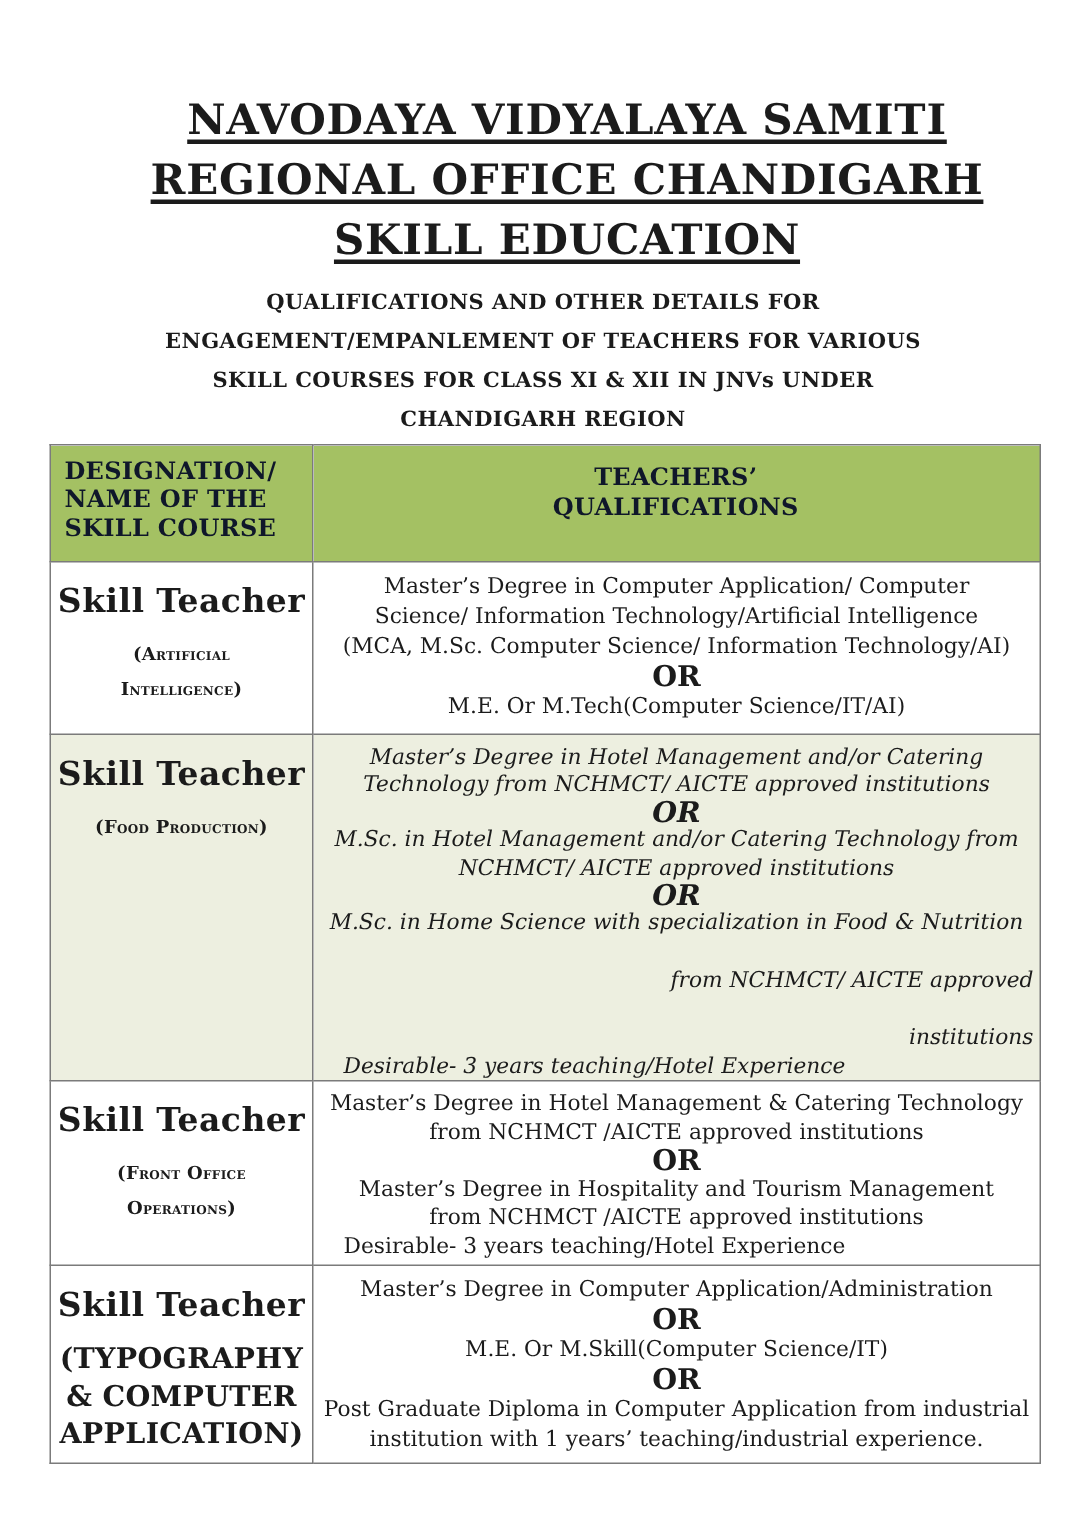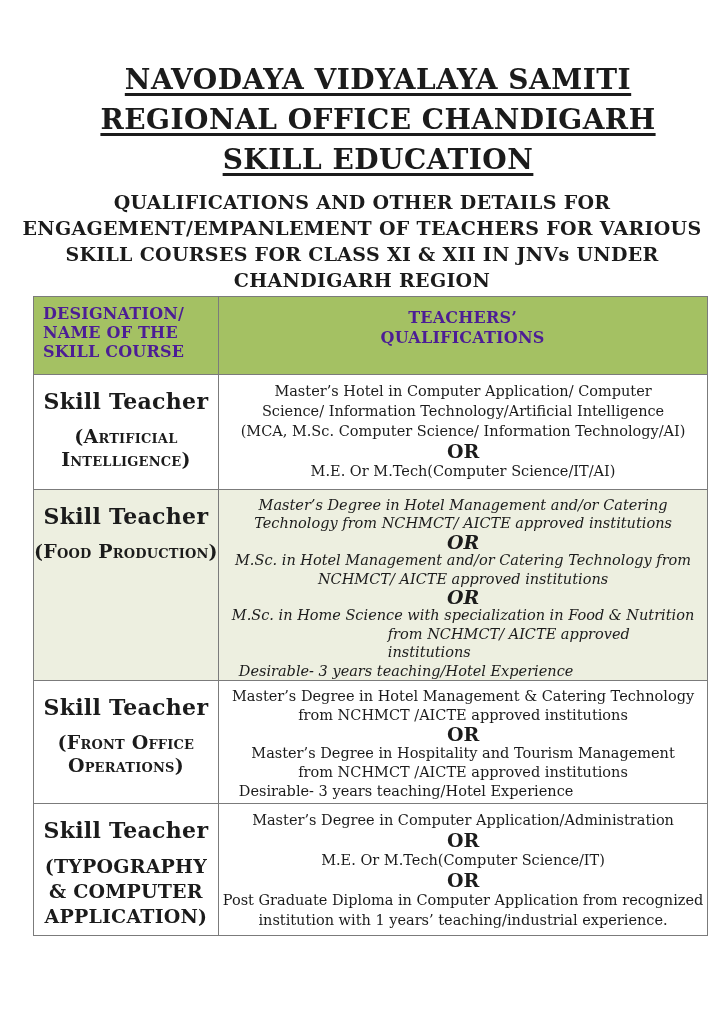"QUALIFICATIONS AND OTHER DETAILS FOR" .subtitle { font-size: 19px -> 14px }
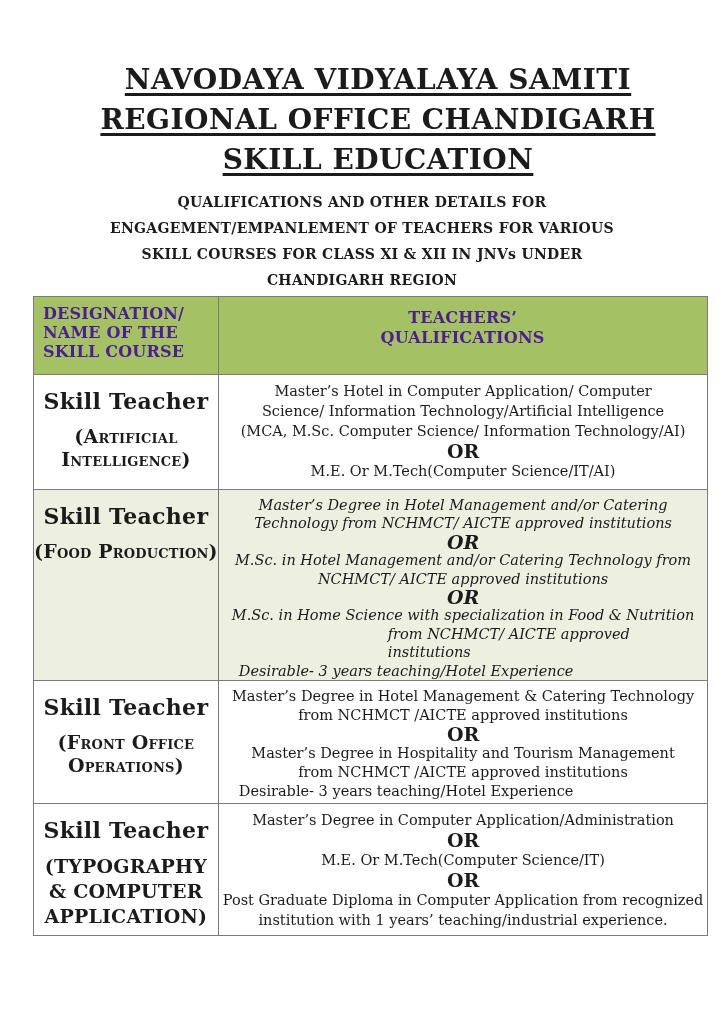"DESIGNATION/" .doc-table th { color: #4c1d95 -> #0f172a }
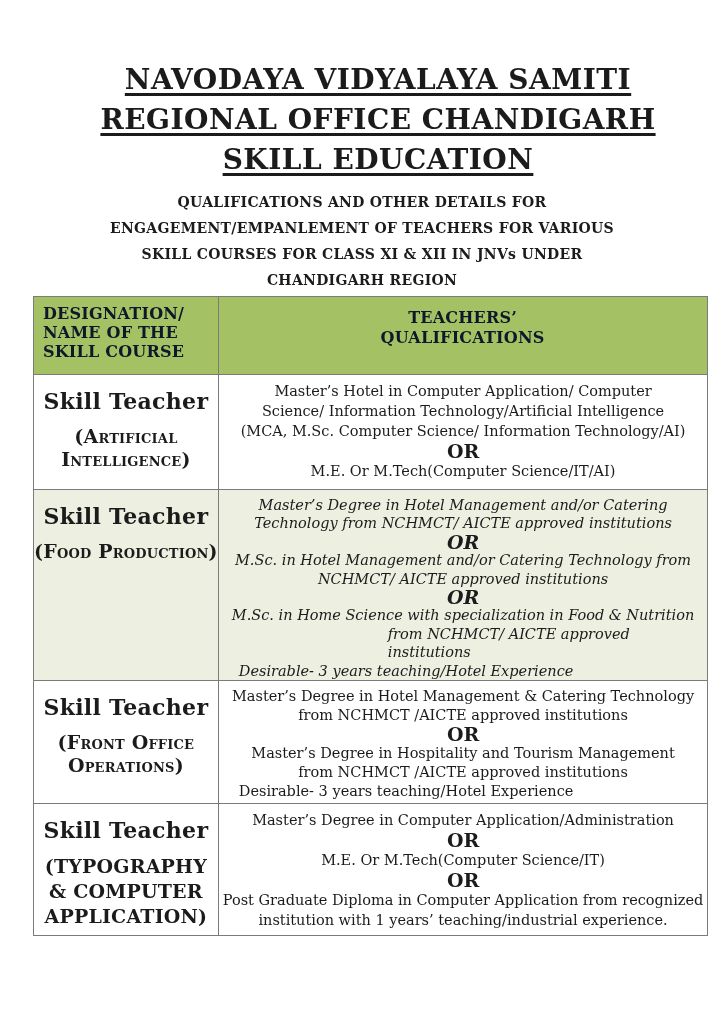"Master’s Hotel in Computer Application/" div.q-line { text: Hotel -> Degree }
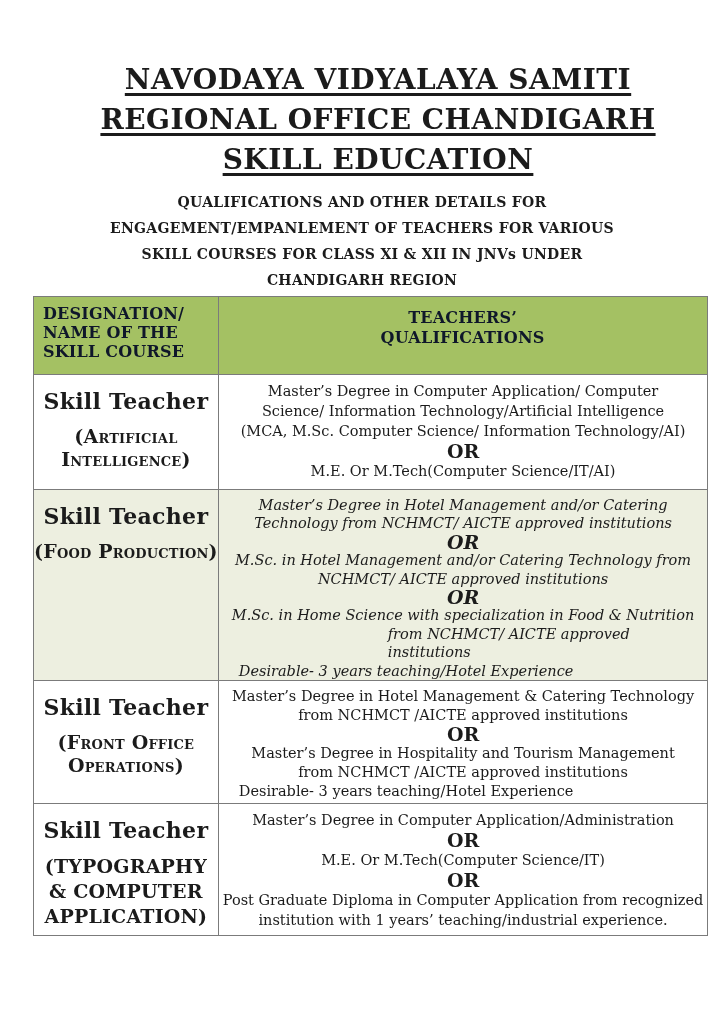"(Artificial" .course-name.smallcaps { font-size: 19px -> 12px }
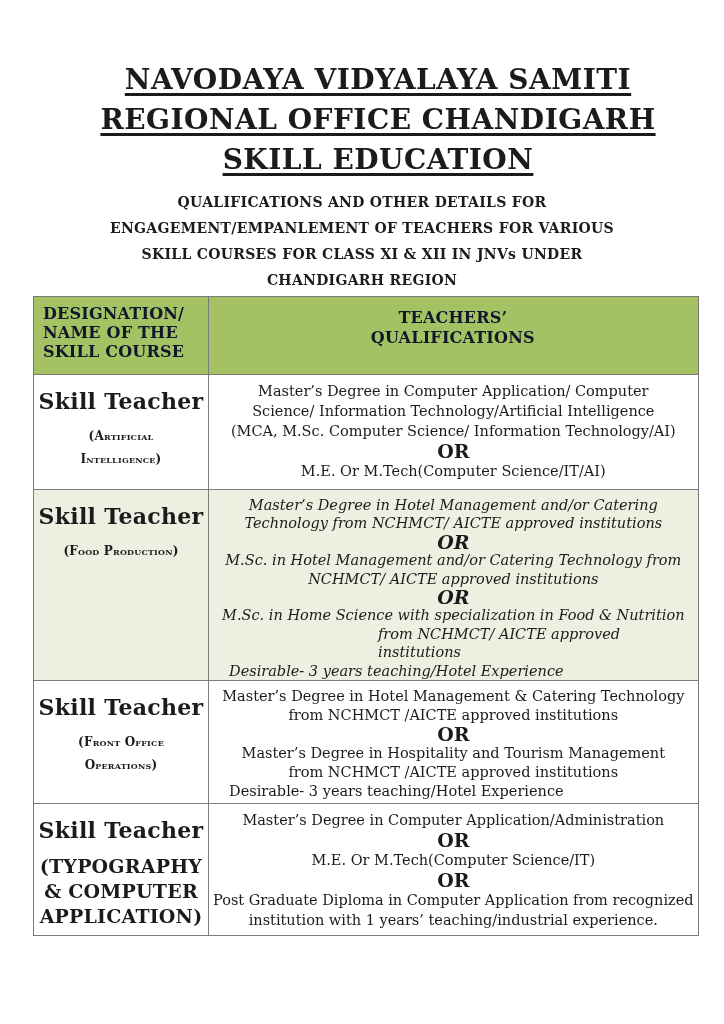"from NCHMCT/ AICTE approved" .q-line.indent { margin-top: none -> 20px; text-align: left -> right }
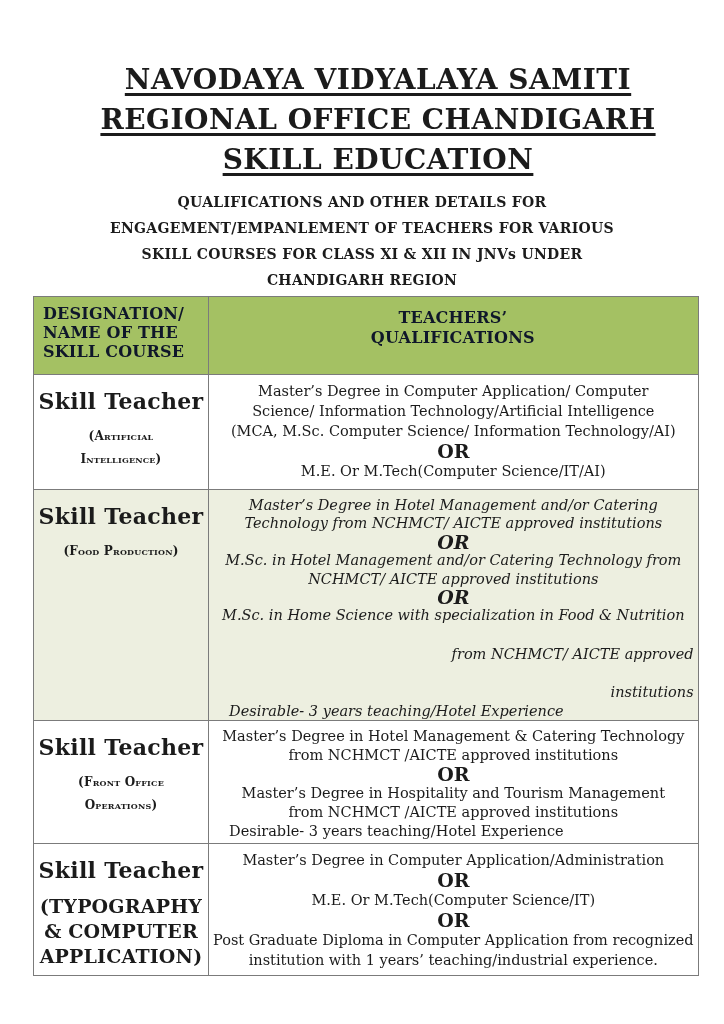"M.E. Or M.Tech(Computer Science/IT)" div.q-line { text: M.Tech -> M.Skill }
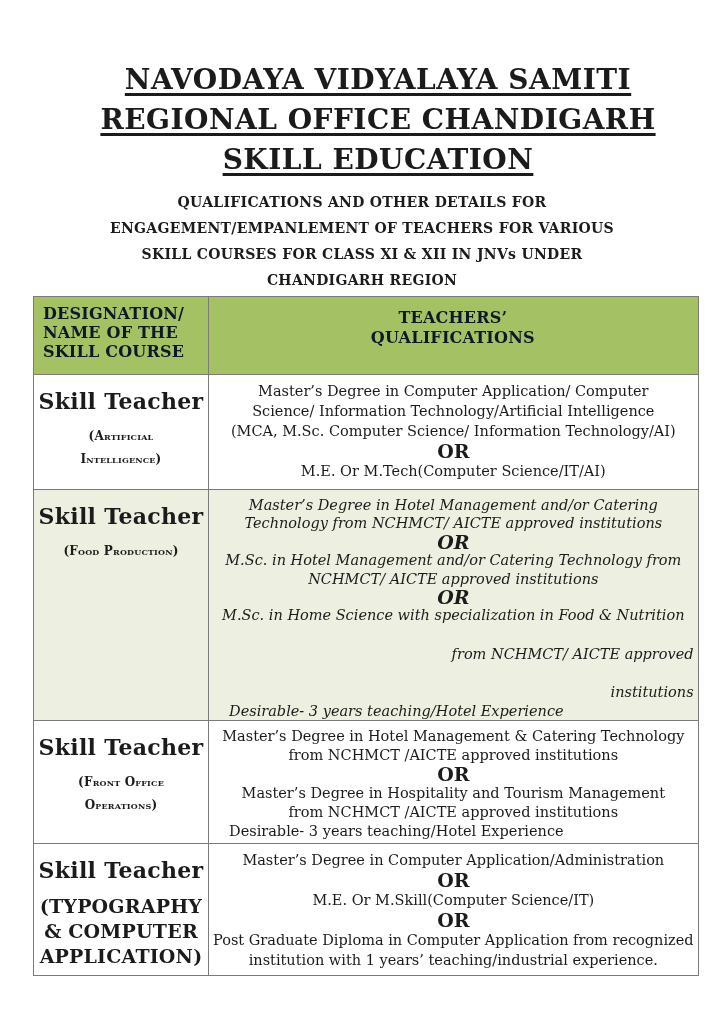"Post Graduate Diploma in Computer" div.q-line { text: recognized -> industrial }
